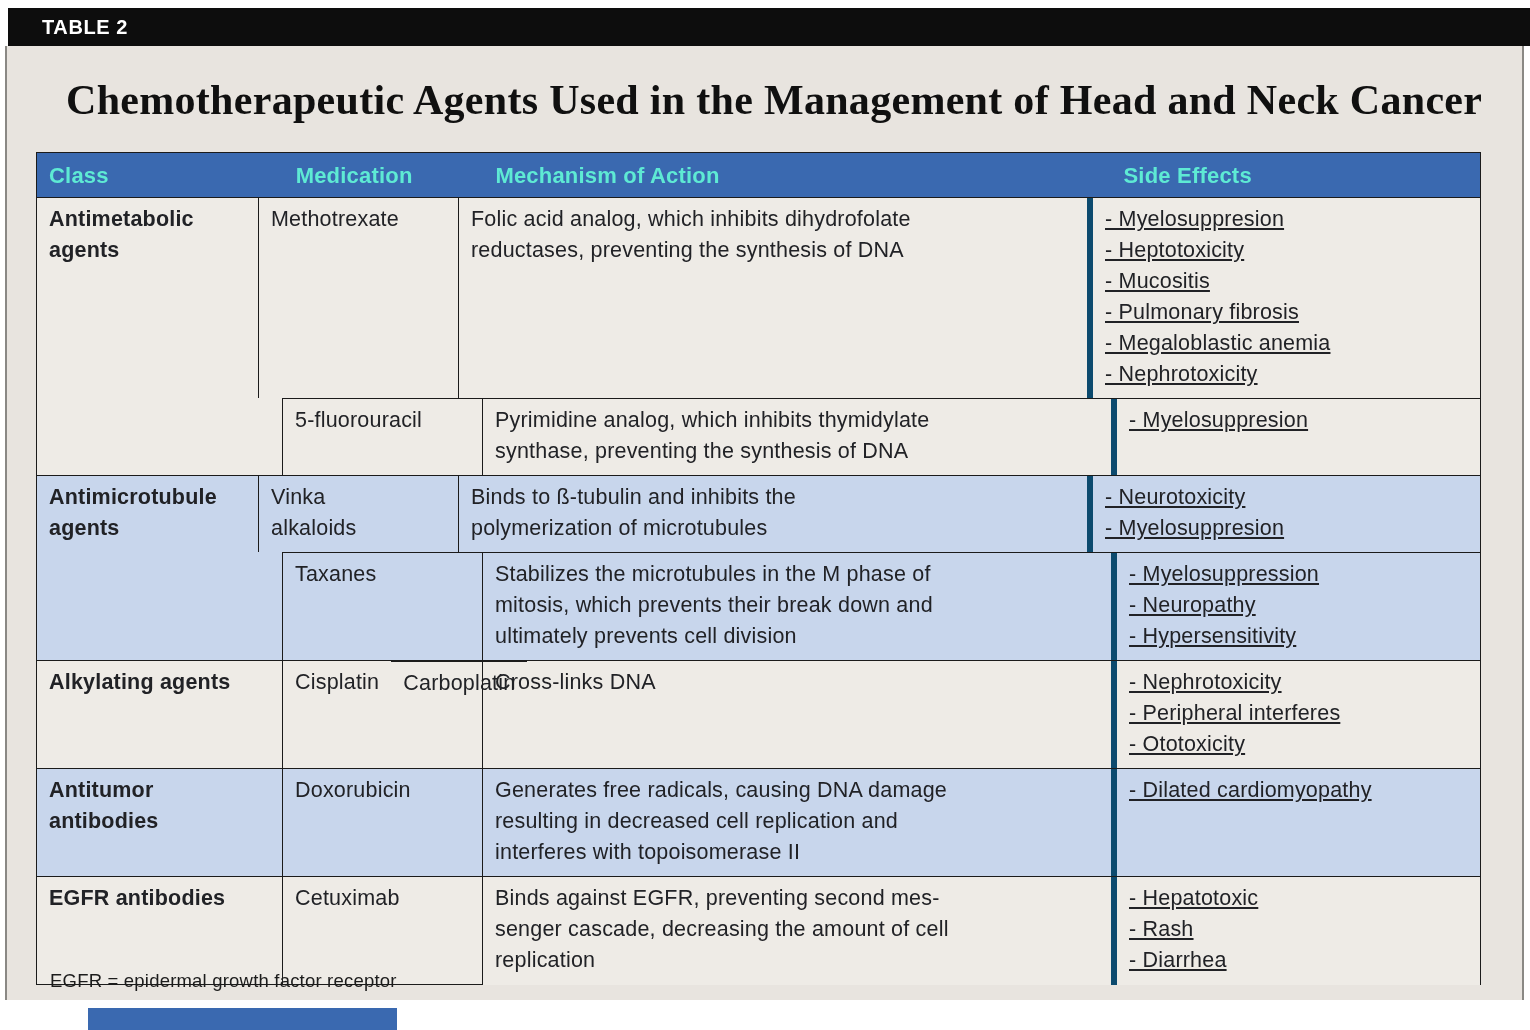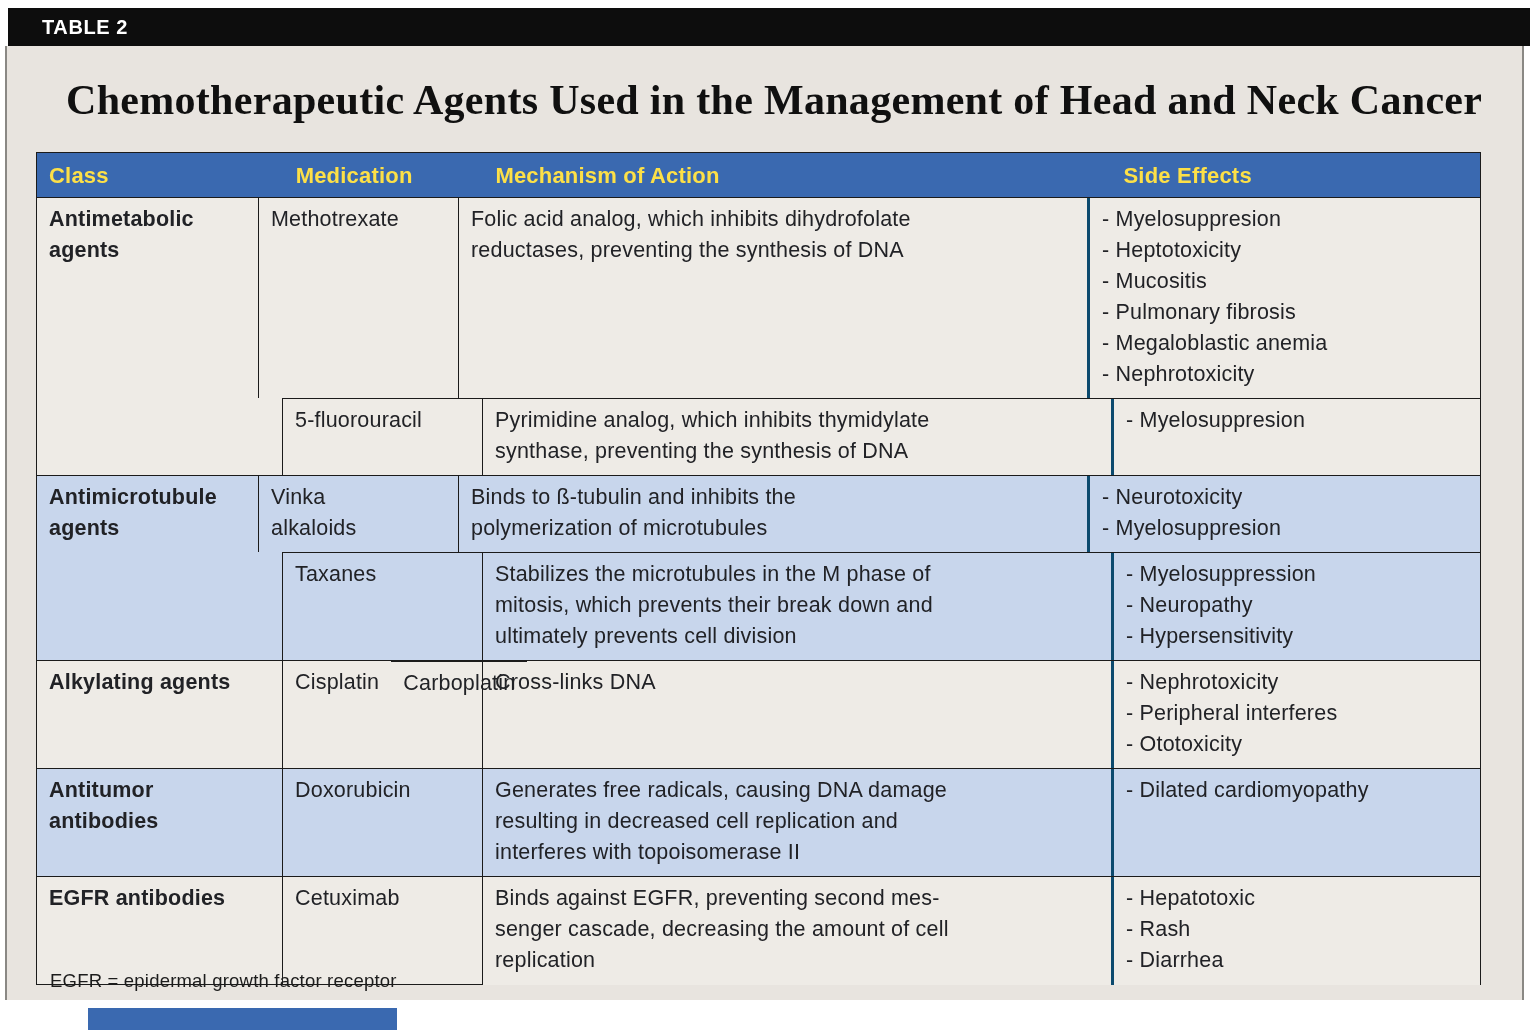"Class" .hc { color: #fde047 -> #5eead4 }
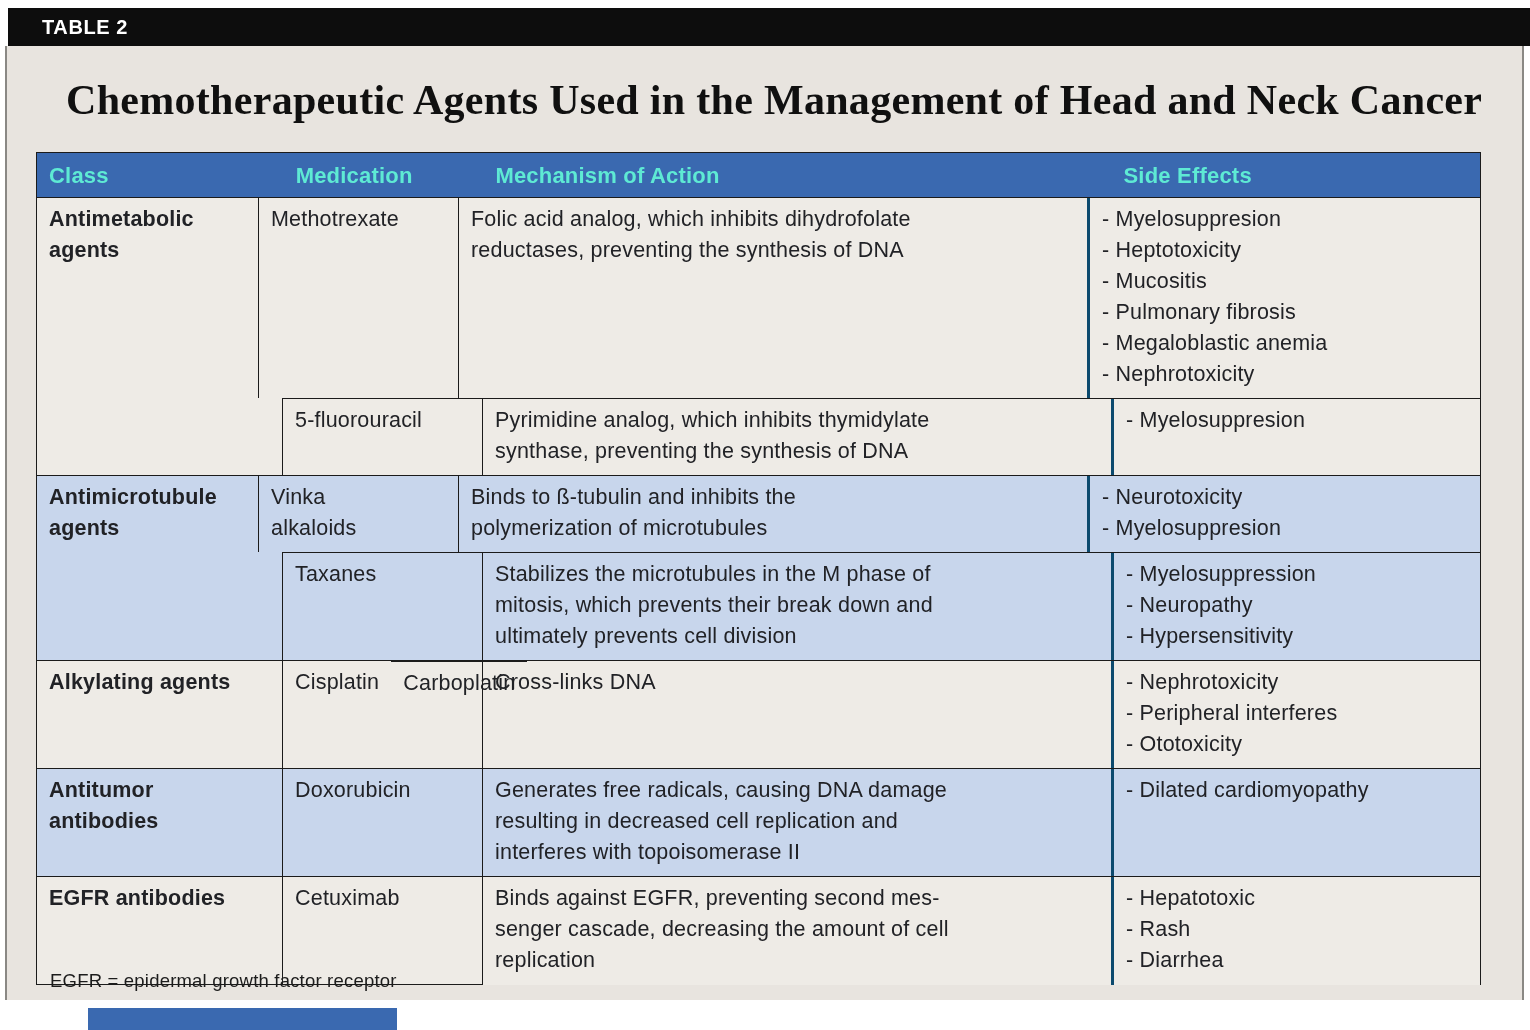"- Myelosuppresion" .cell.side { border-left: 3px solid #0c4a6e -> 6px solid #0c4a6e; text-decoration: none -> underline }
